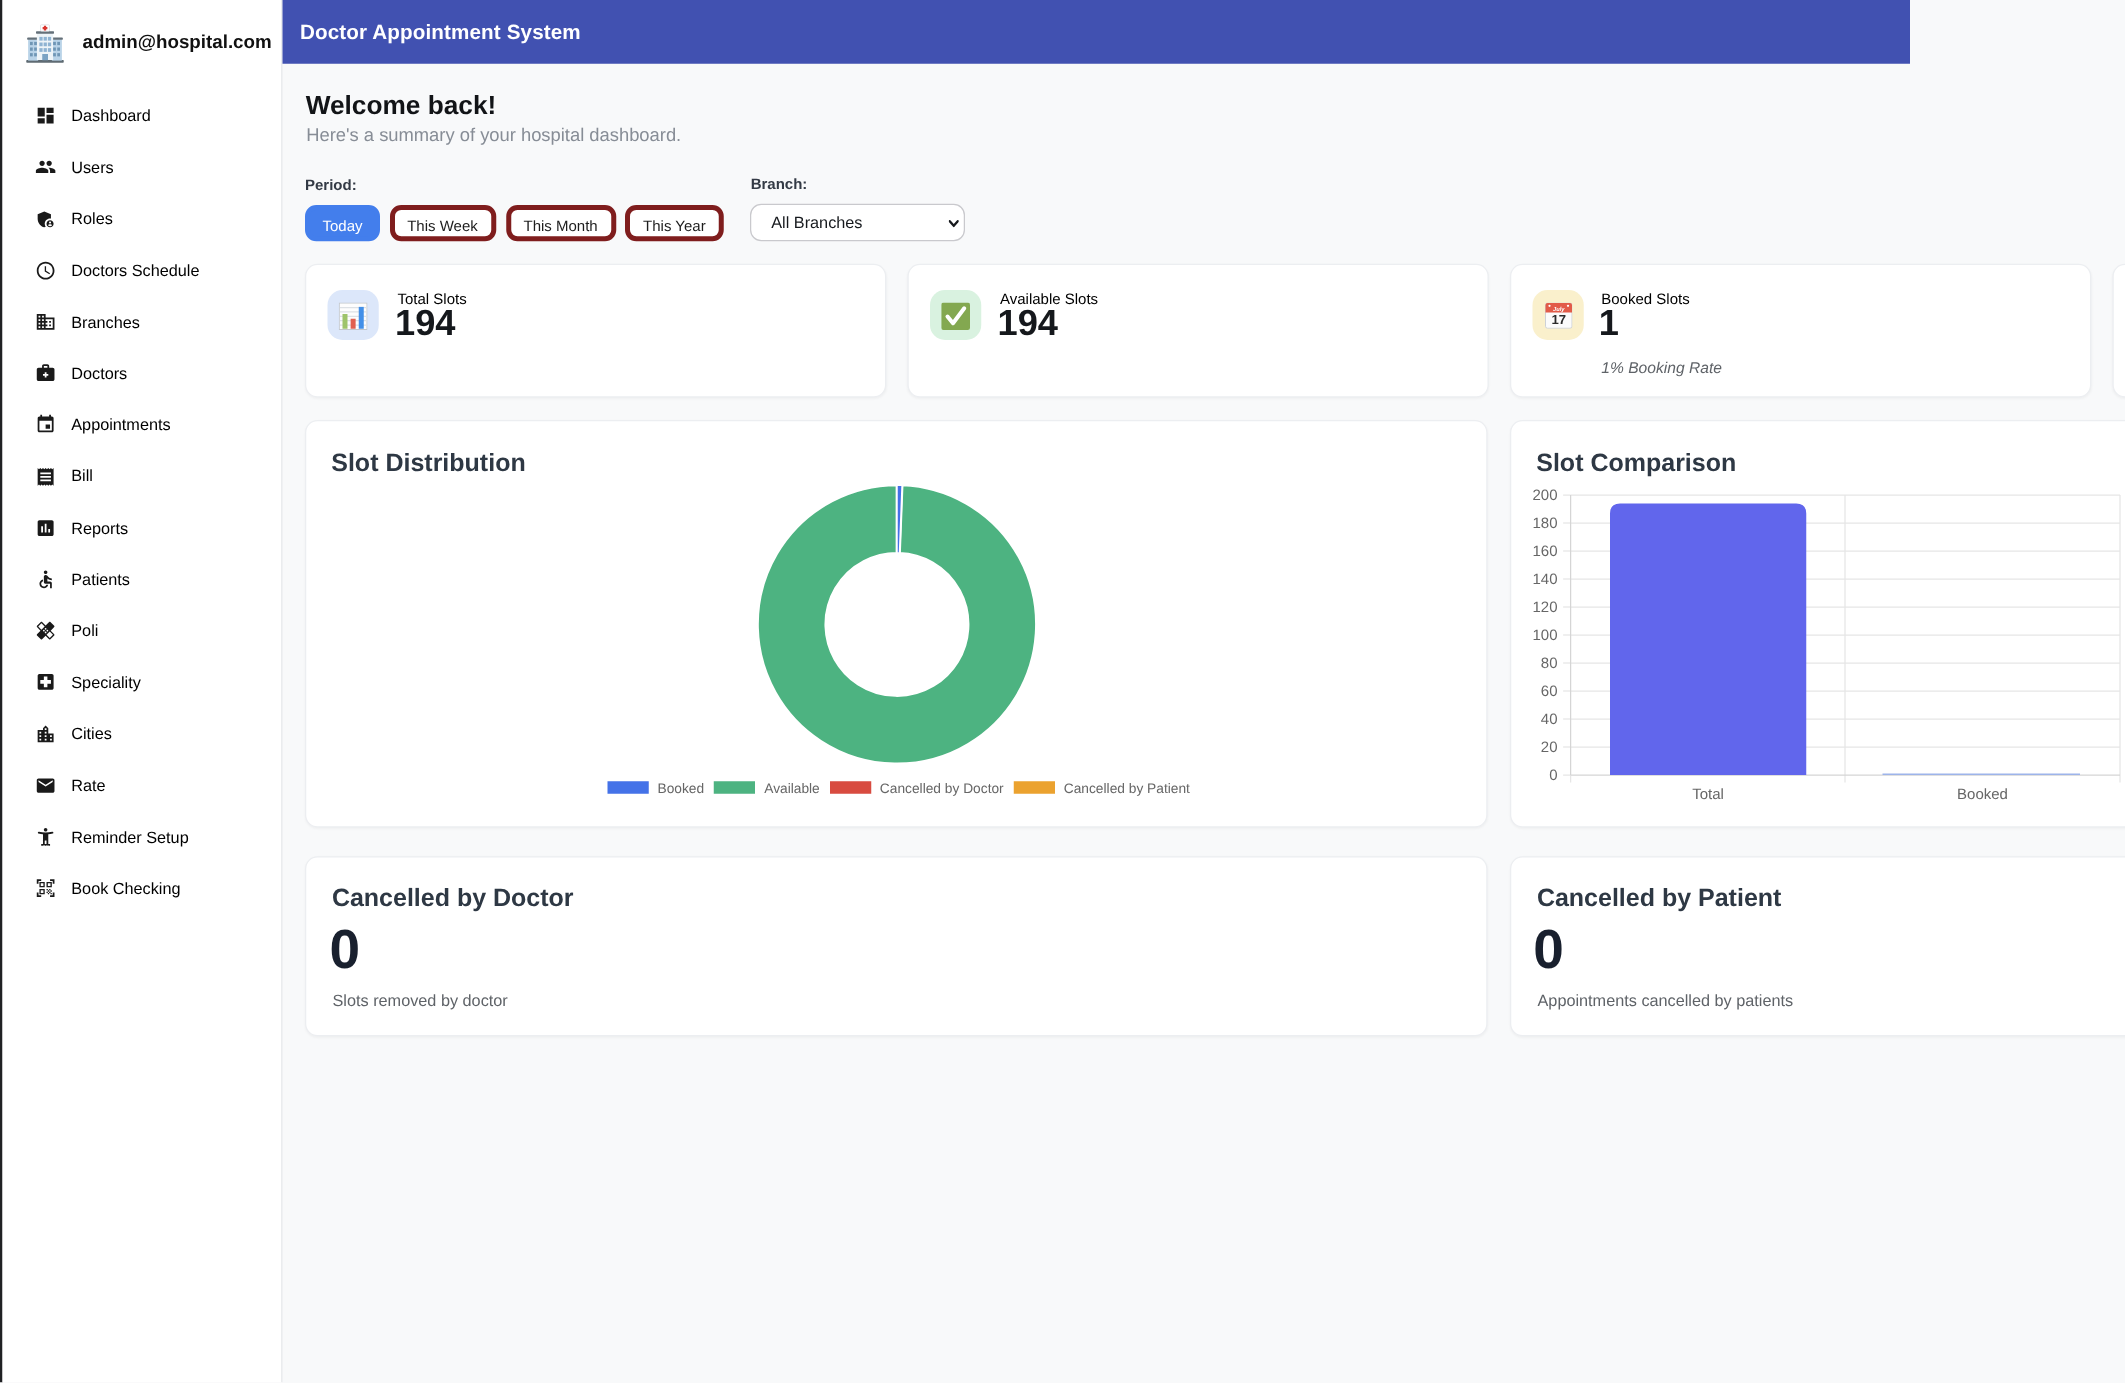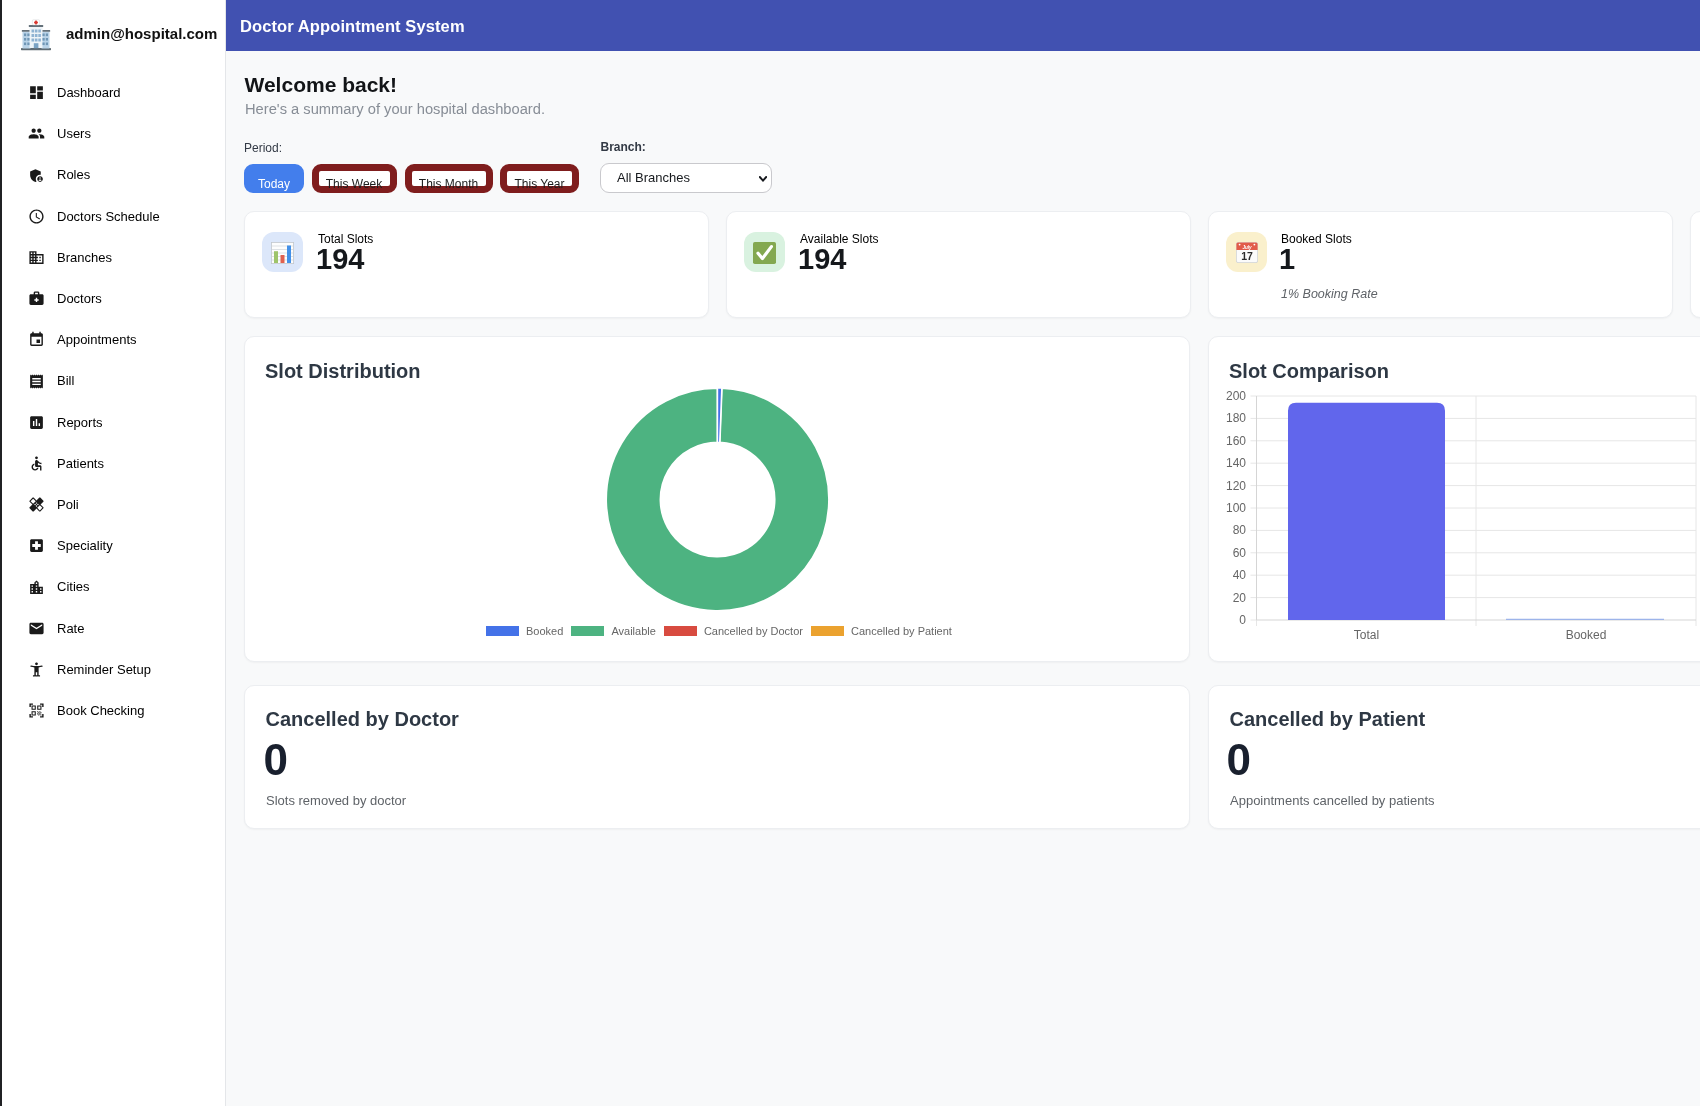"Doctor Appointment System" #header { width: 1474px -> 1302px }
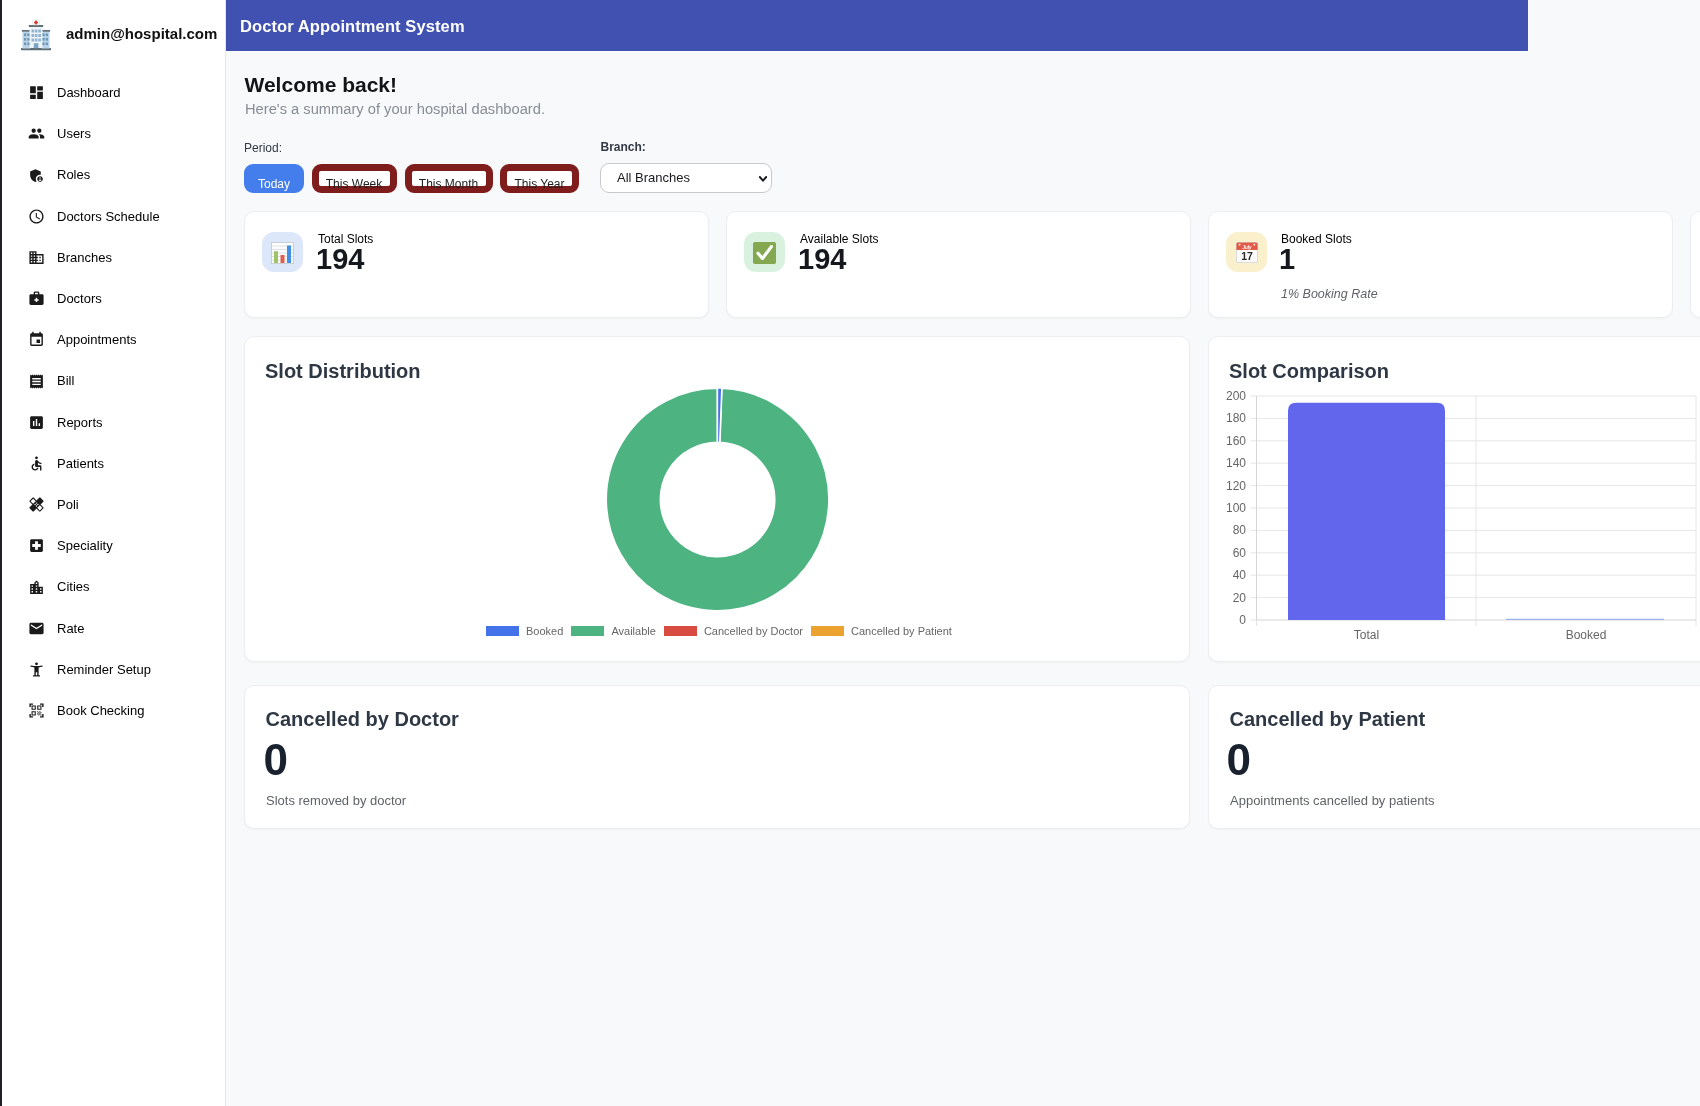"Period:" div.abs { font-weight: normal -> bold }
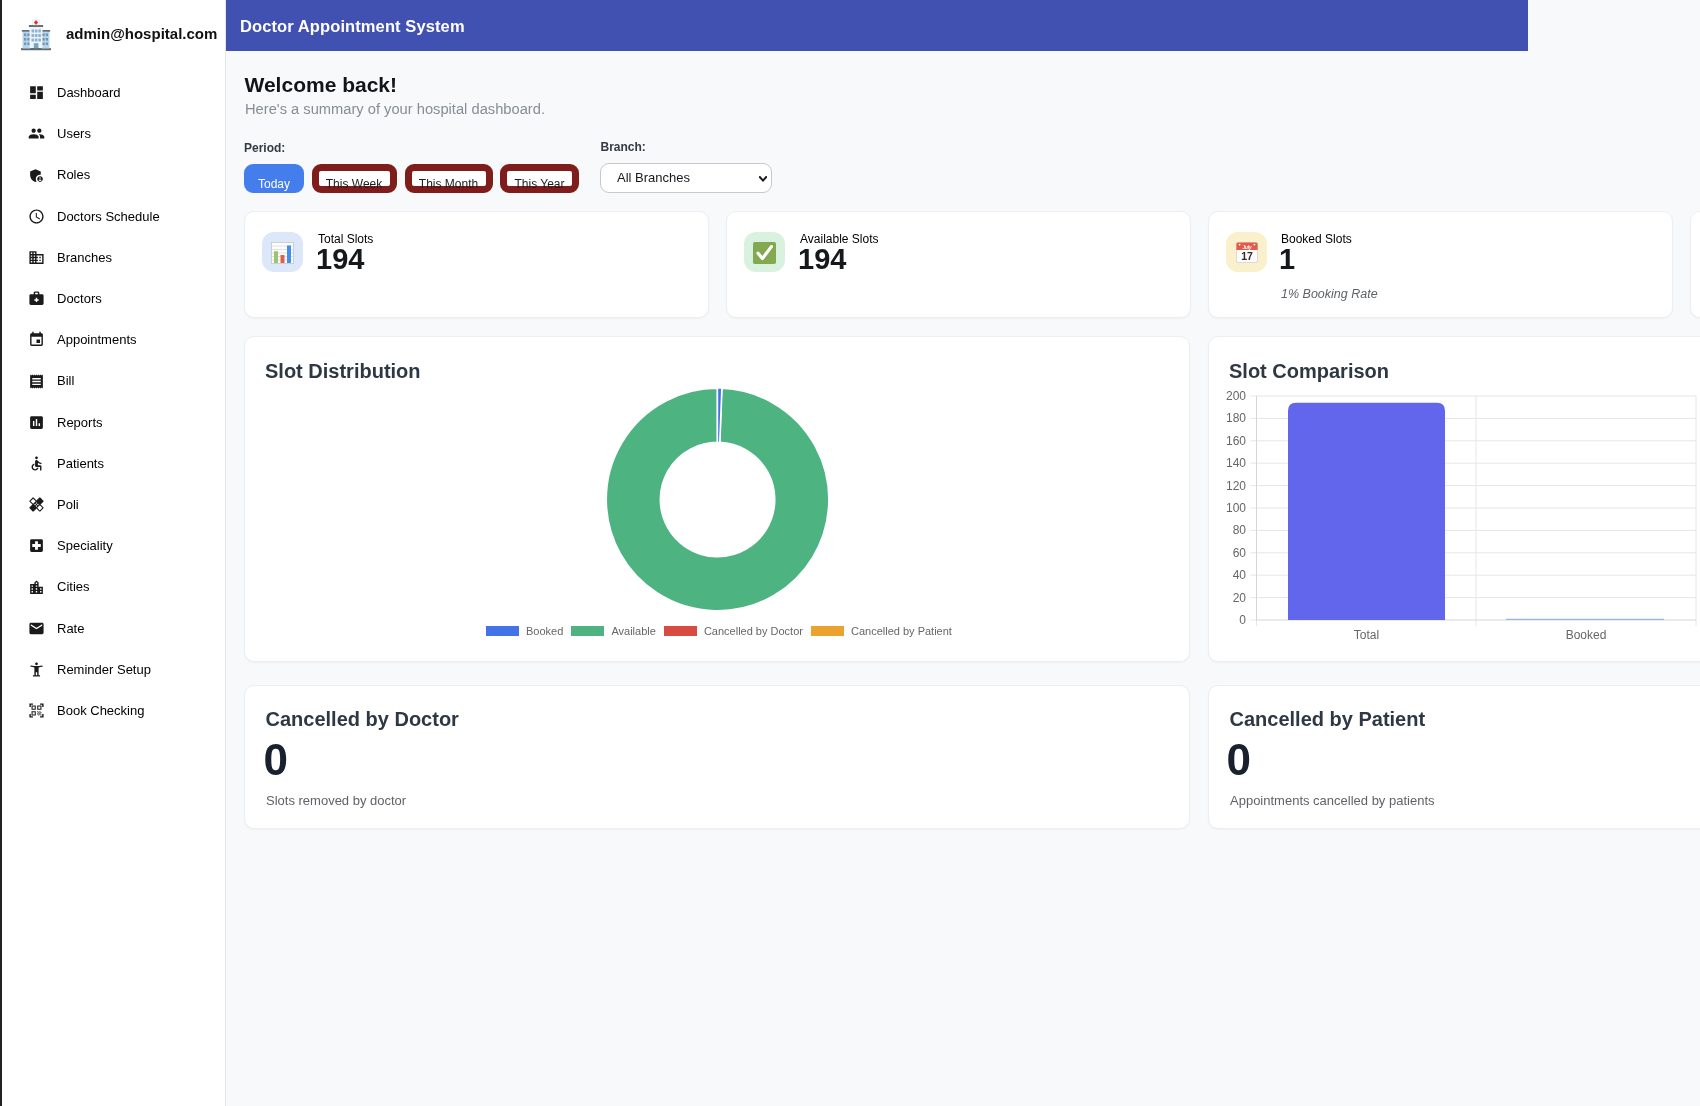"Today" .btn { border: 7px solid #7f1d1d -> 4px solid #7f1d1d }
